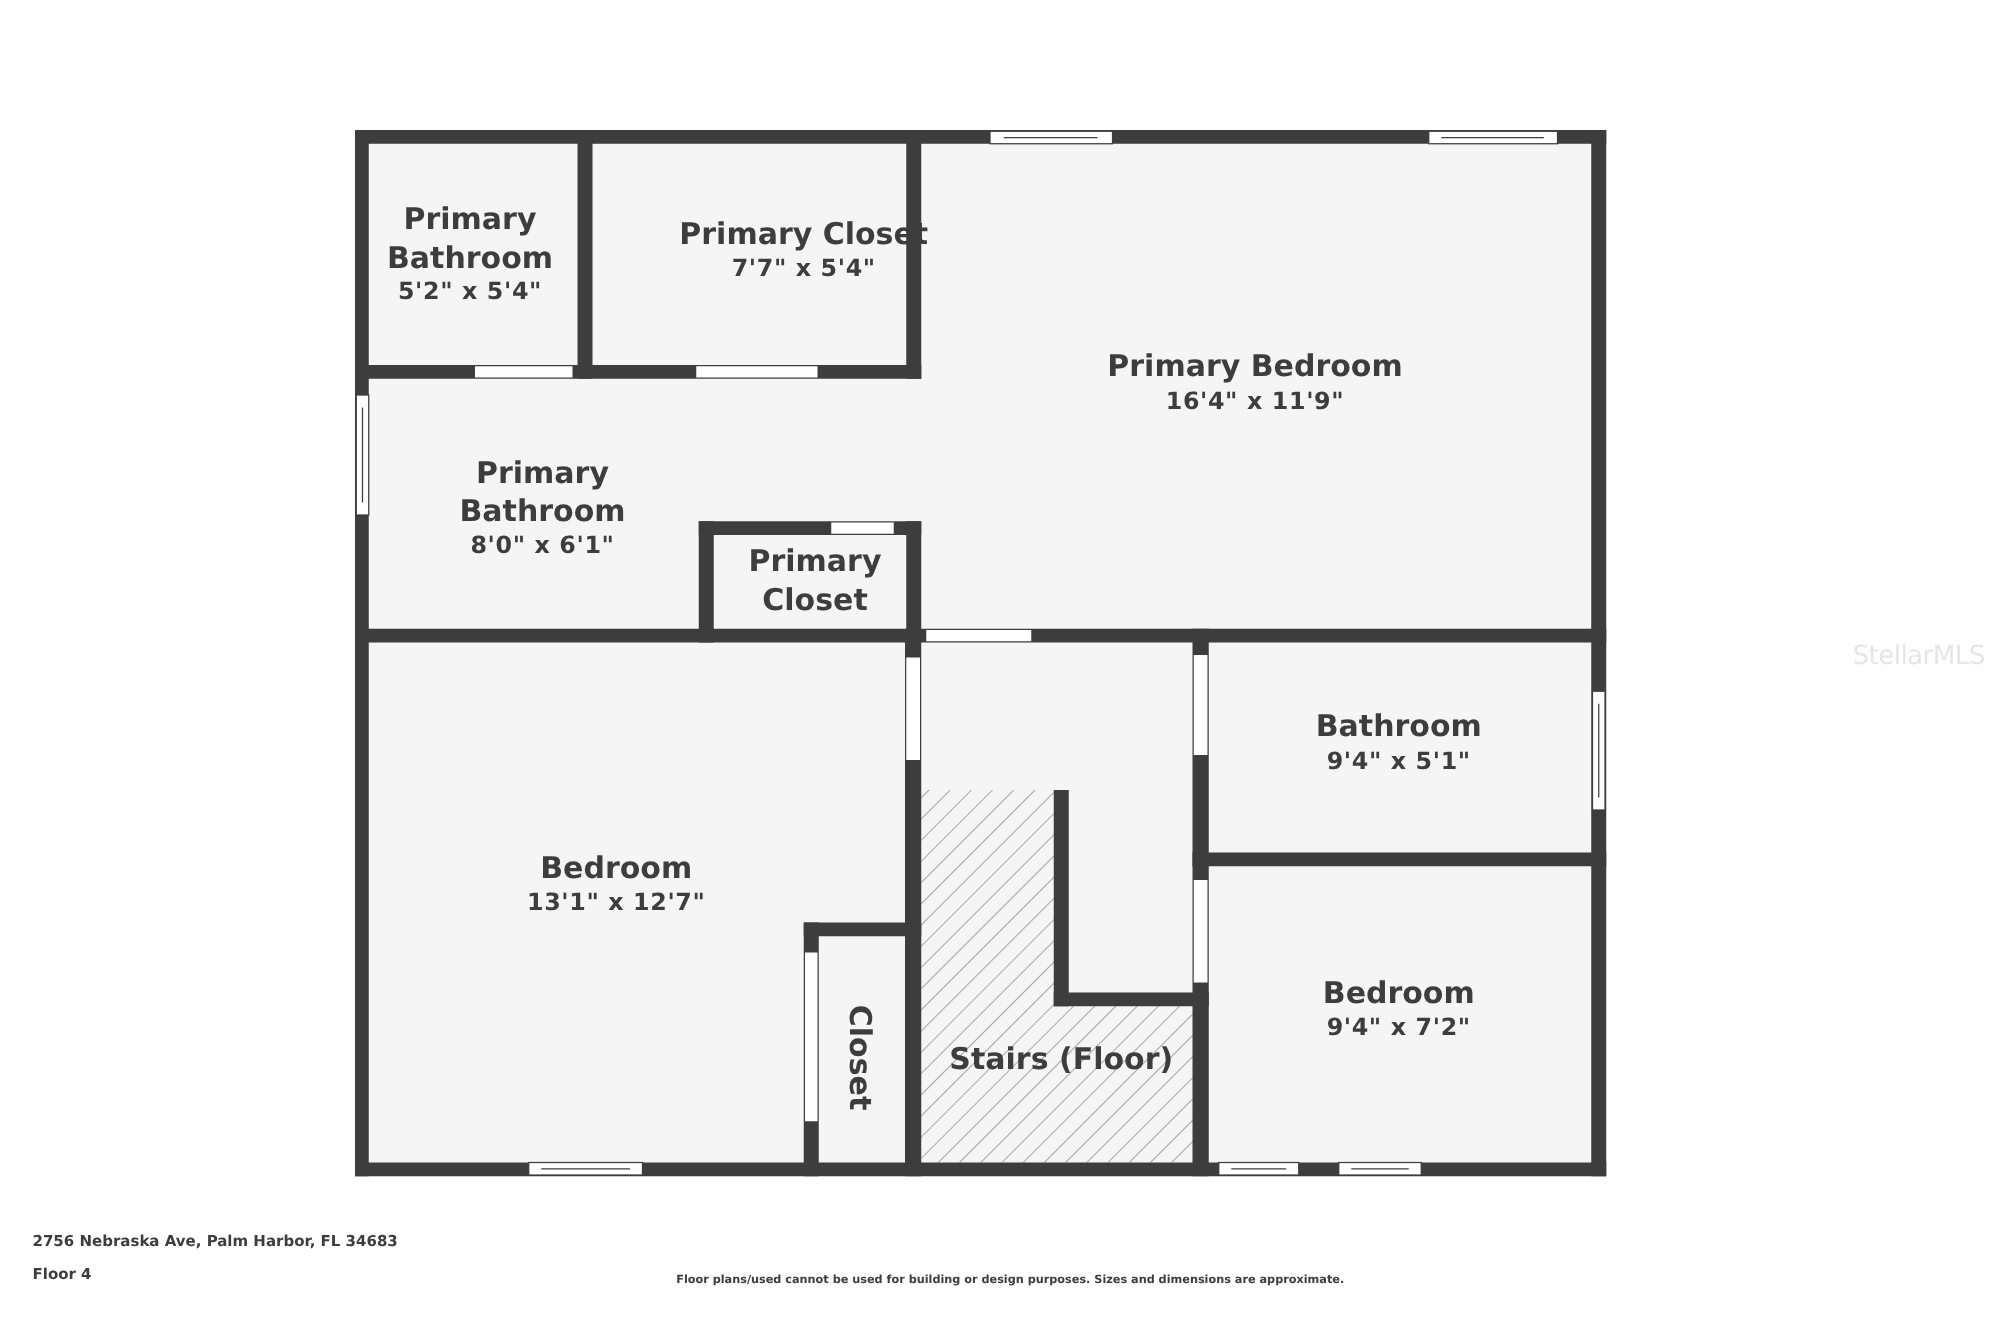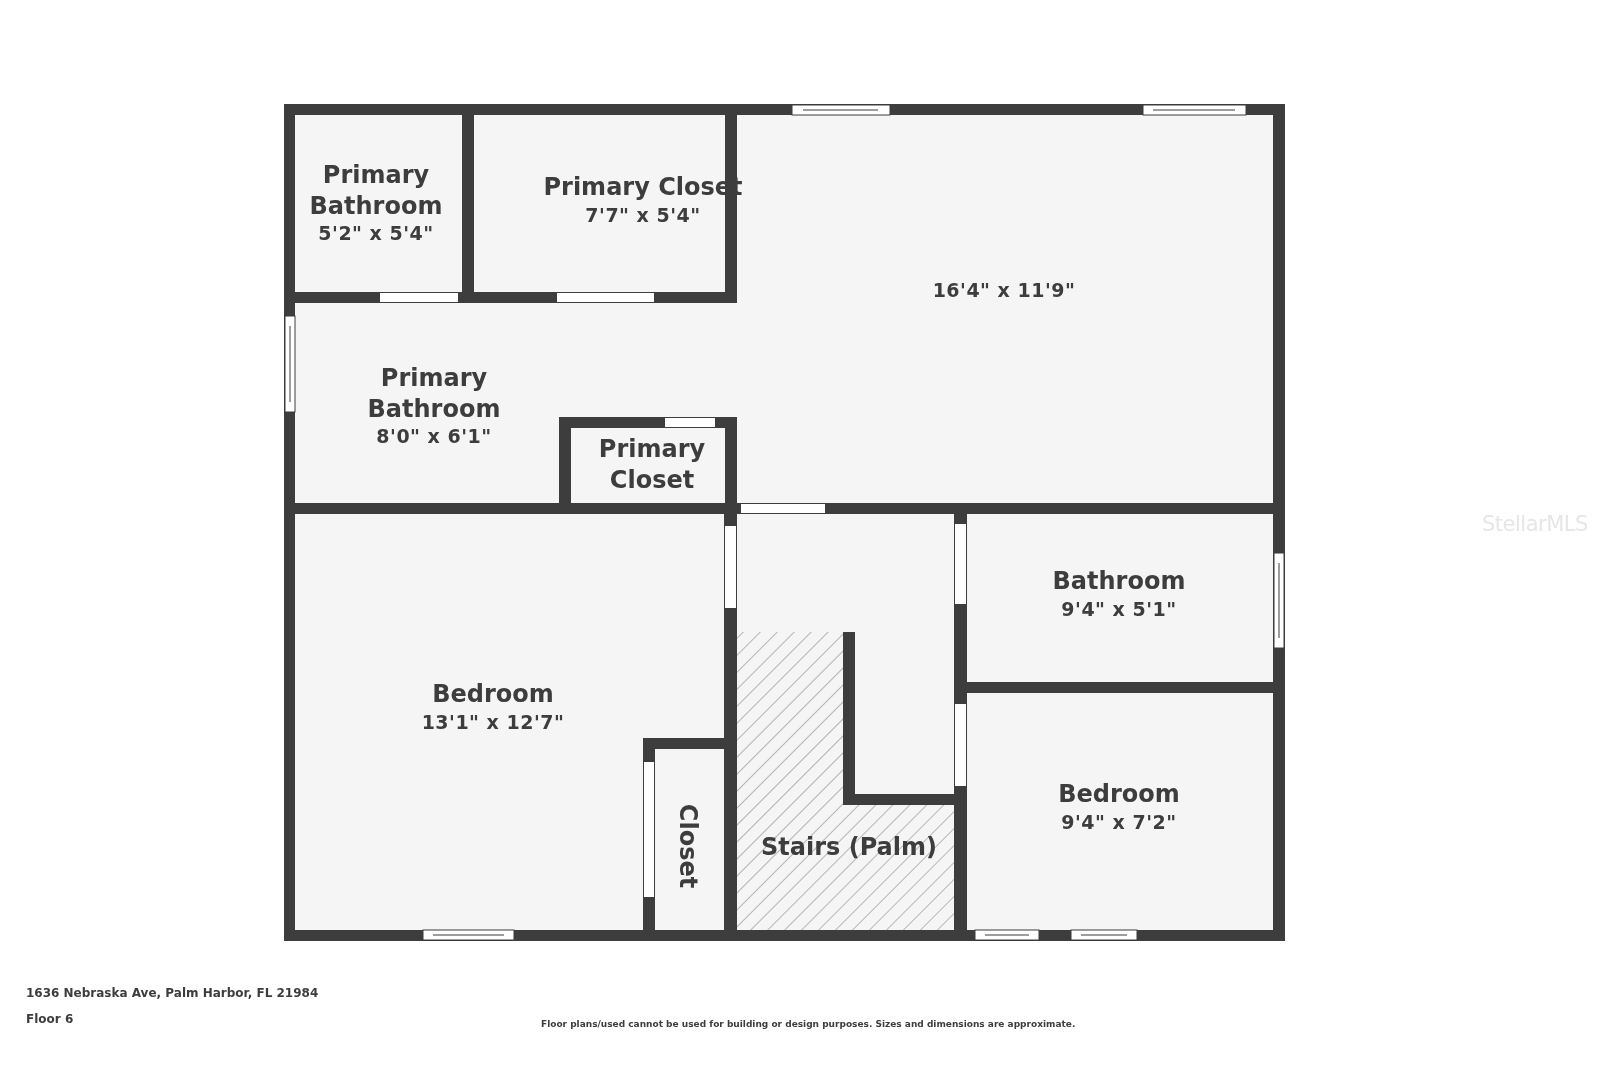"Primary Bedroom" span.name { html: none -> <span>Primary Bedroom</span> }
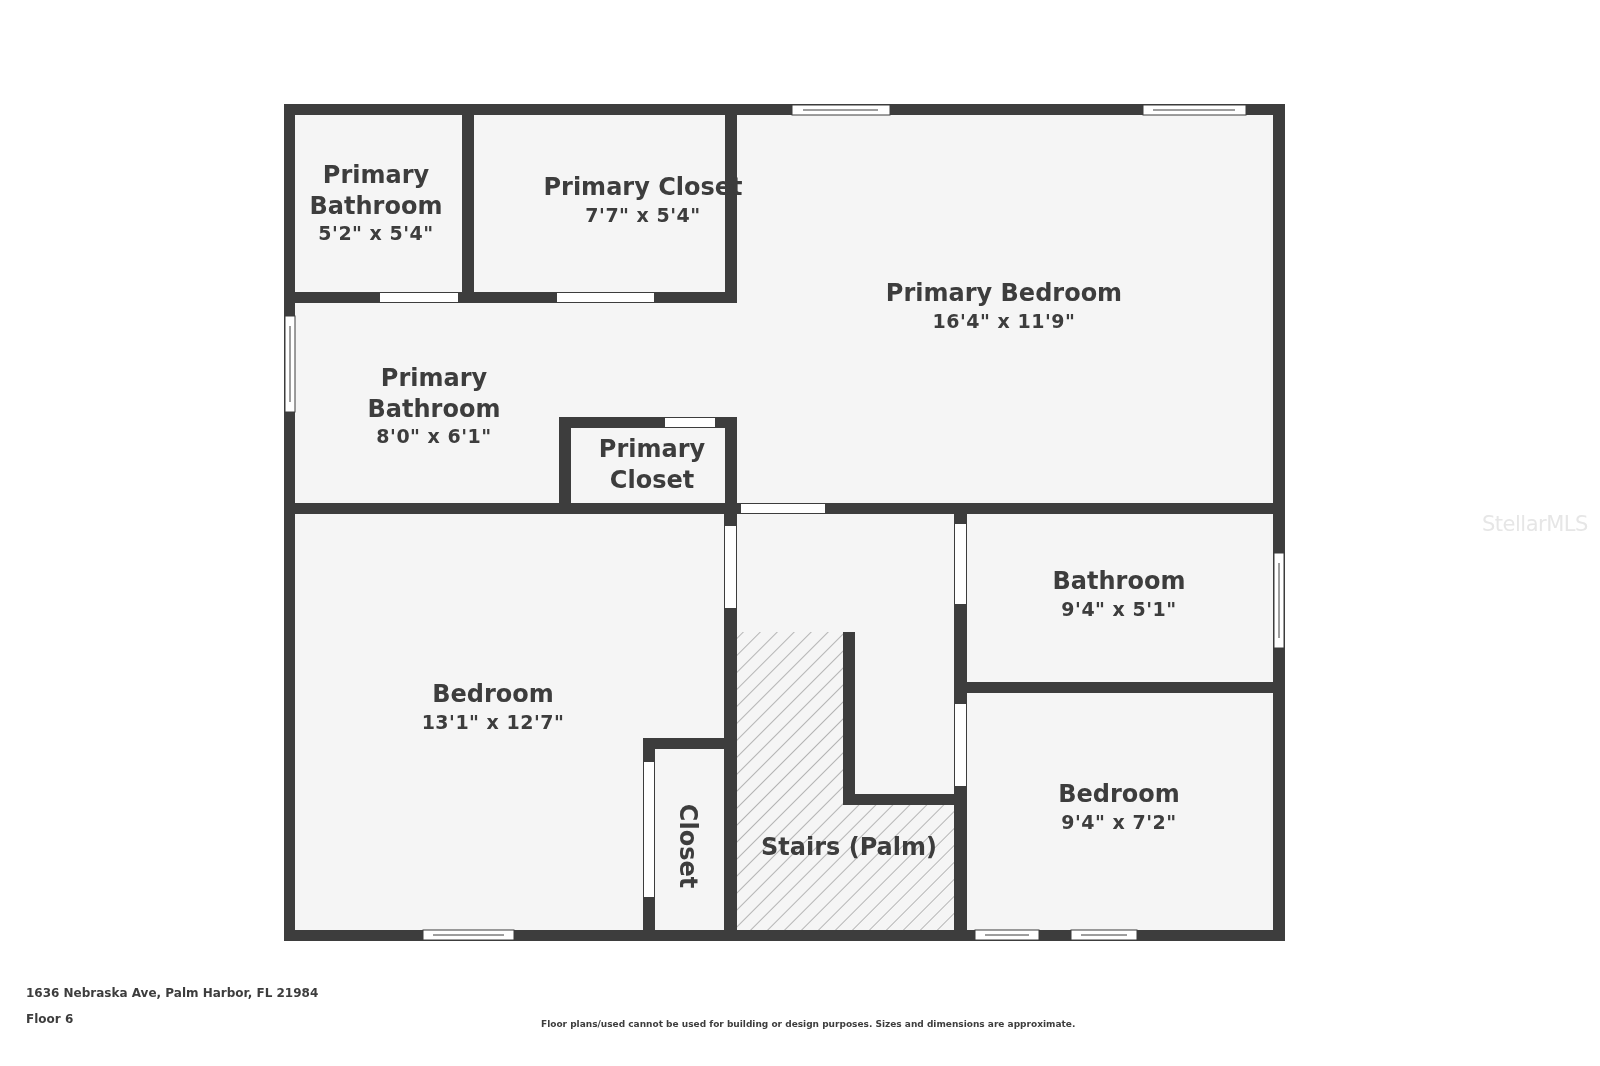"Stairs (Palm)" span.name { text: Palm -> Floor }
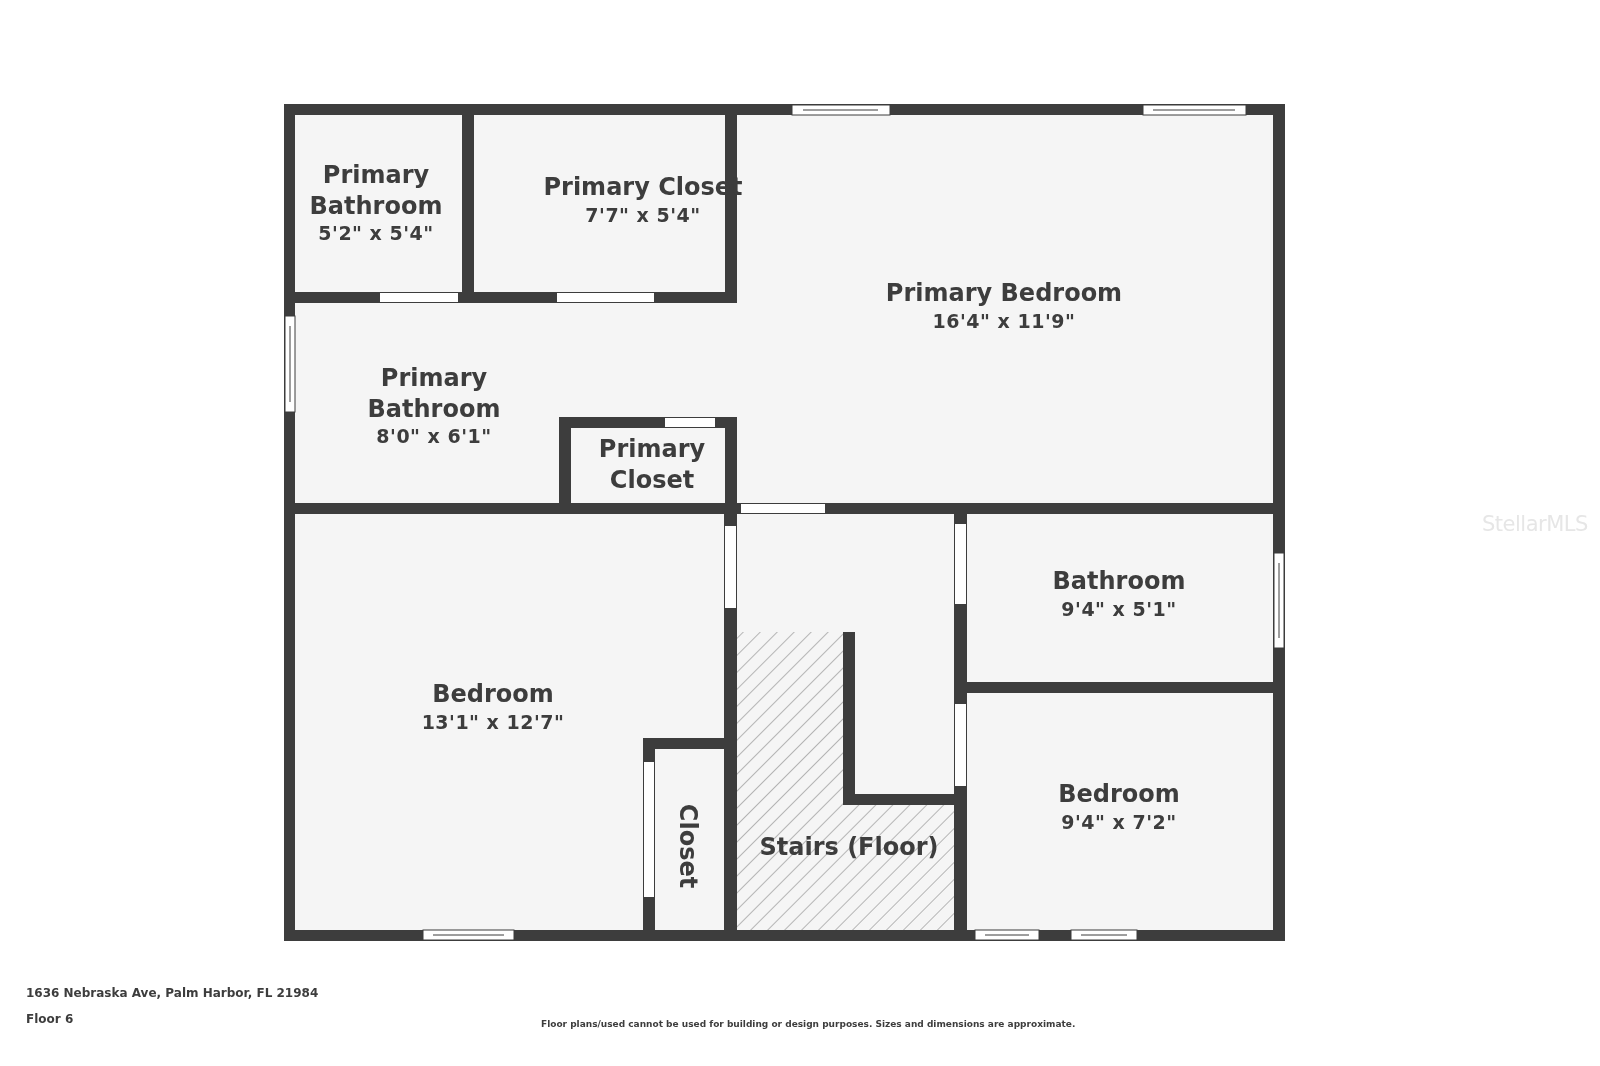"1636 Nebraska Ave, Palm Harbor," div.footer-text { text: 1636 Nebraska Ave, Palm Harbor, FL 21984 -> 2756 Nebraska Ave, Palm Harbor, FL 34683 }
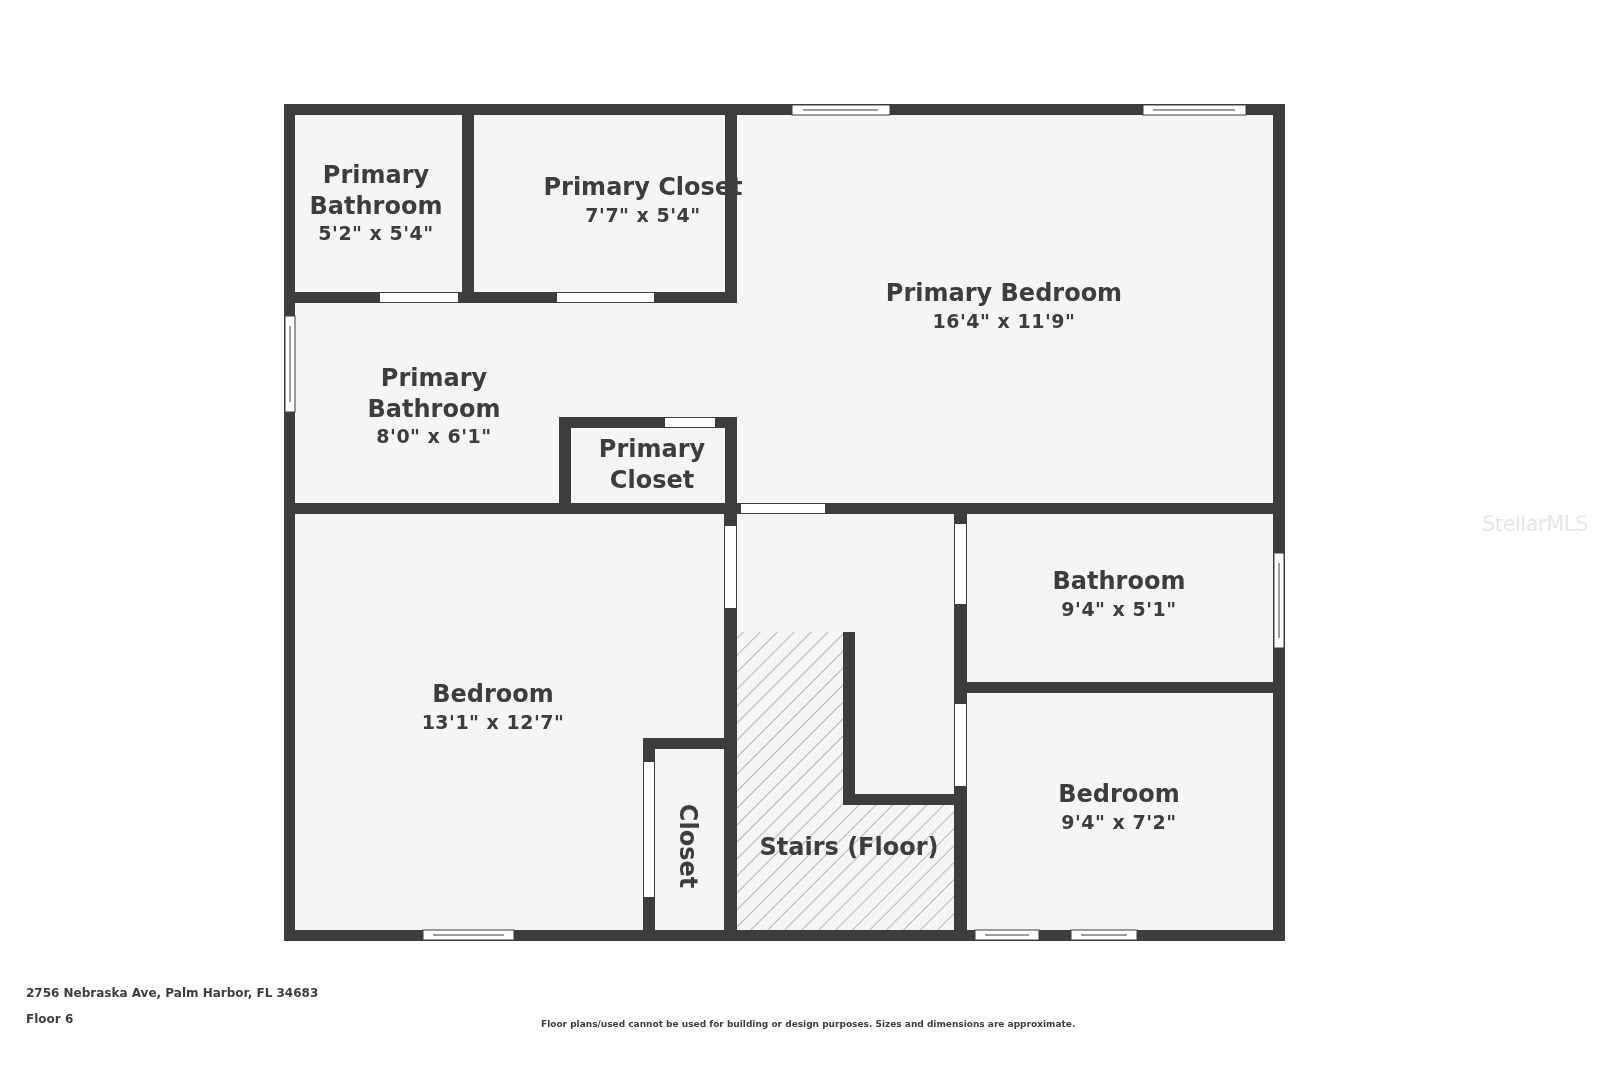"Floor 6" div.footer-text { text: 6 -> 4 }
